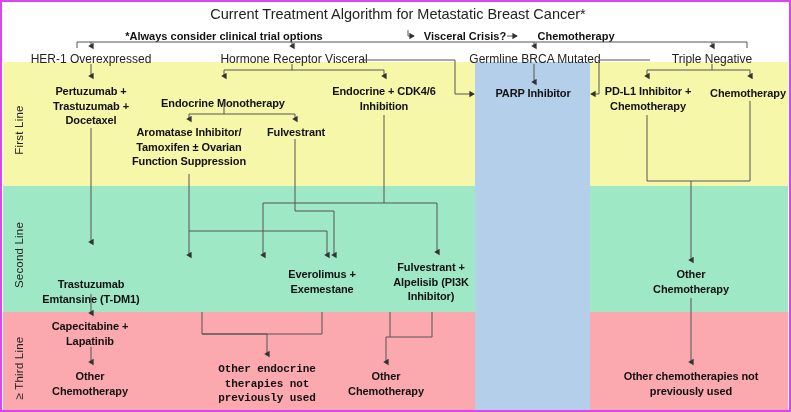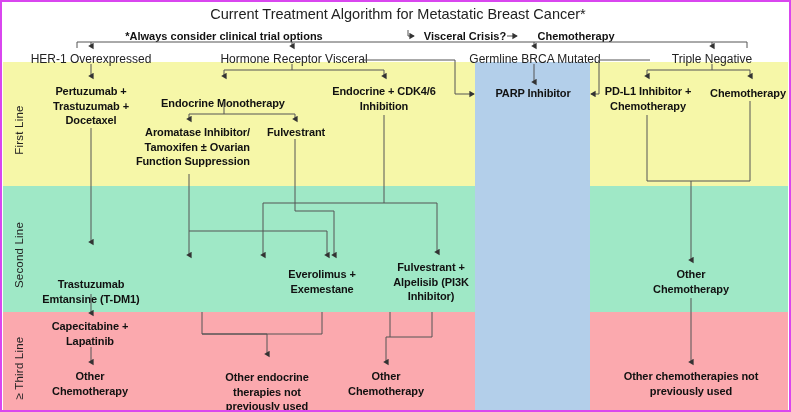"Aromatase Inhibitor/ Tamoxifen ± Ovarian" div.node { text-align: right -> none }
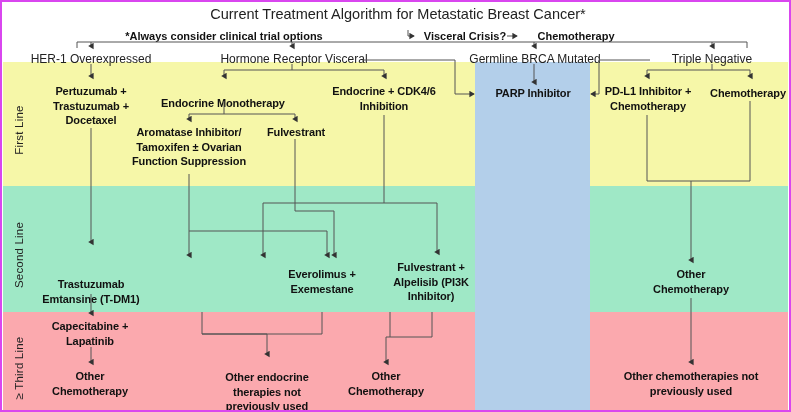"Other endocrine therapies not previously" div.node { font-family: none -> Liberation Mono, monospace; top: 368px -> 360px }
